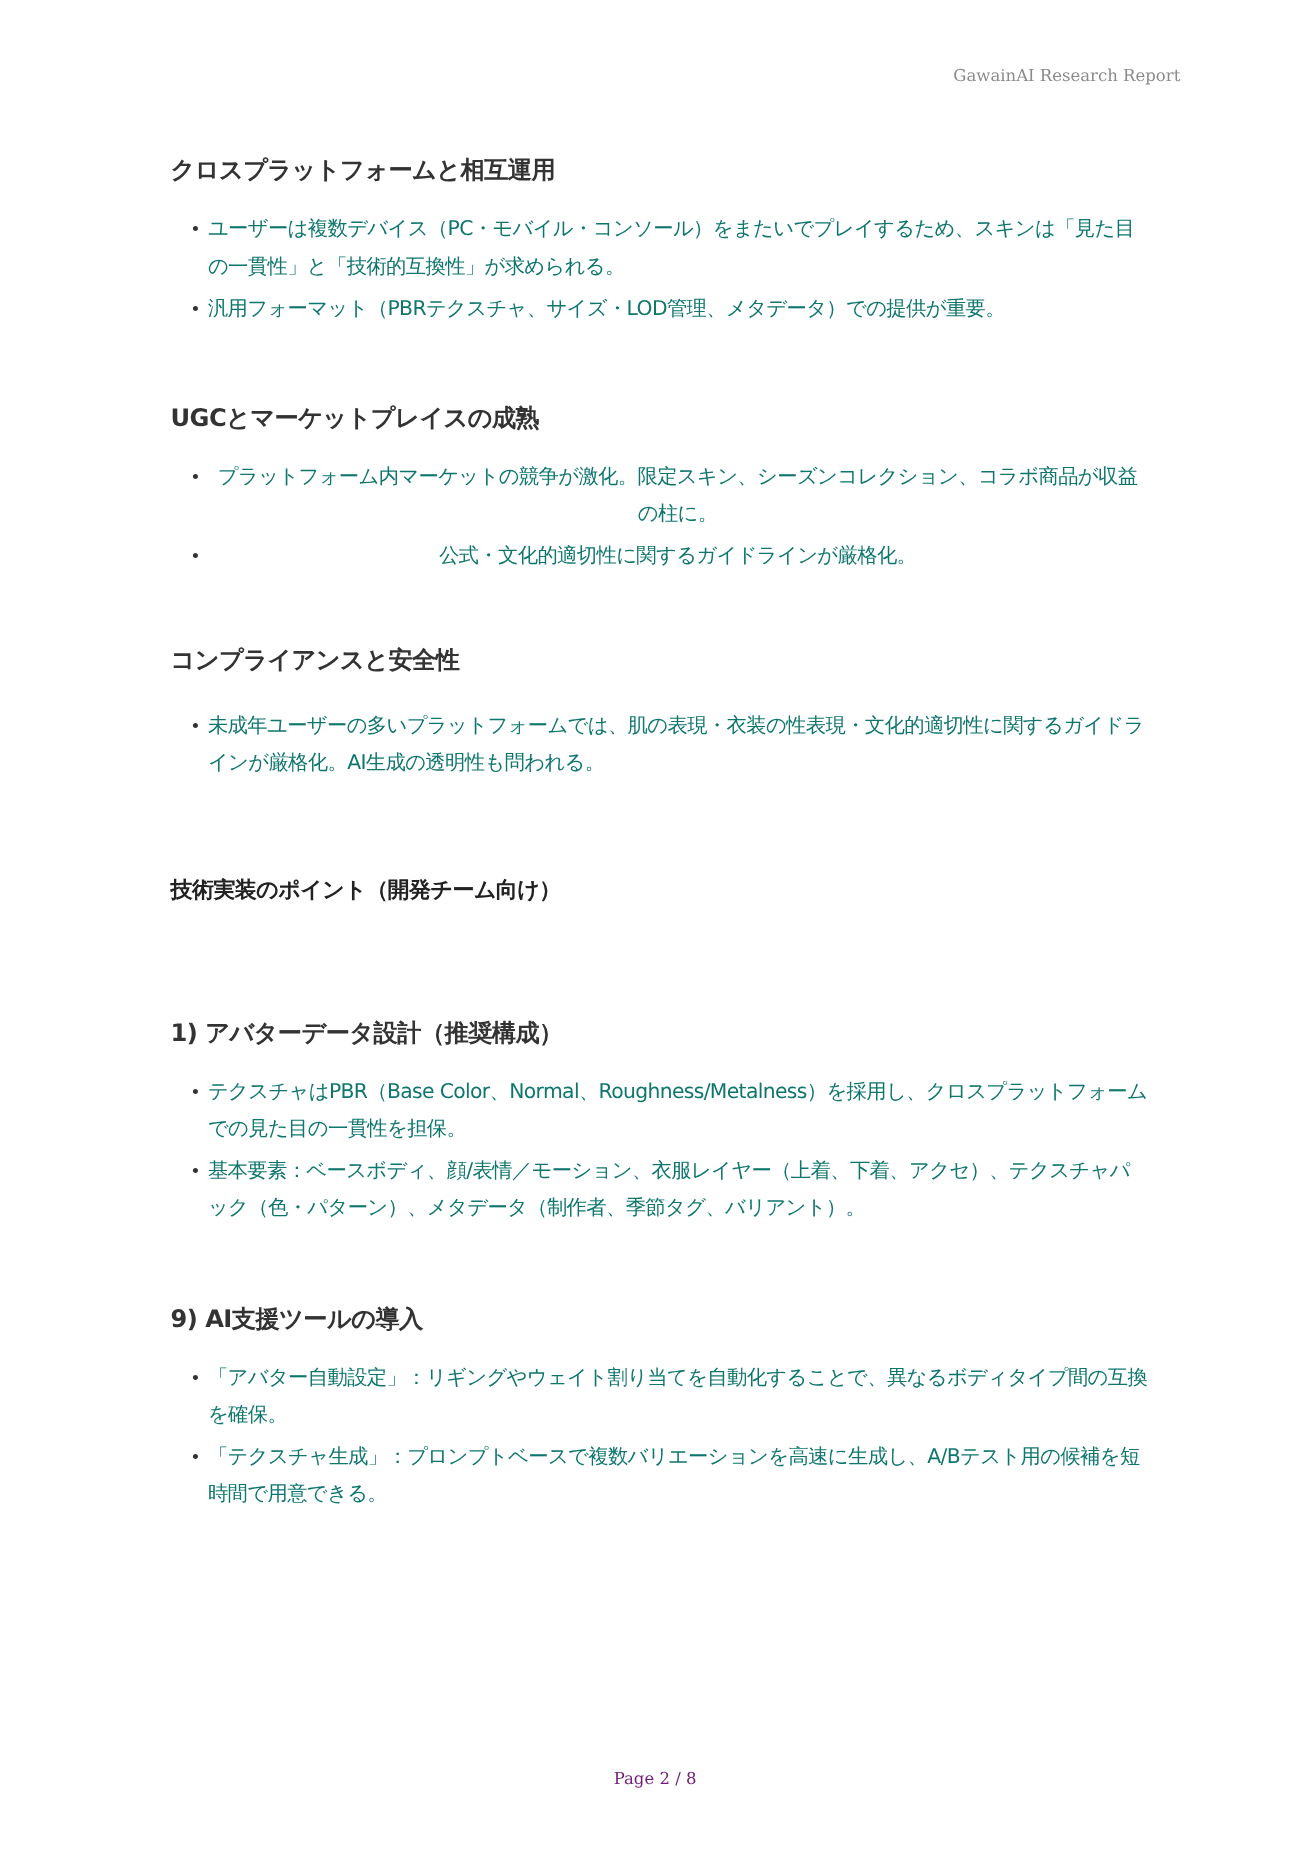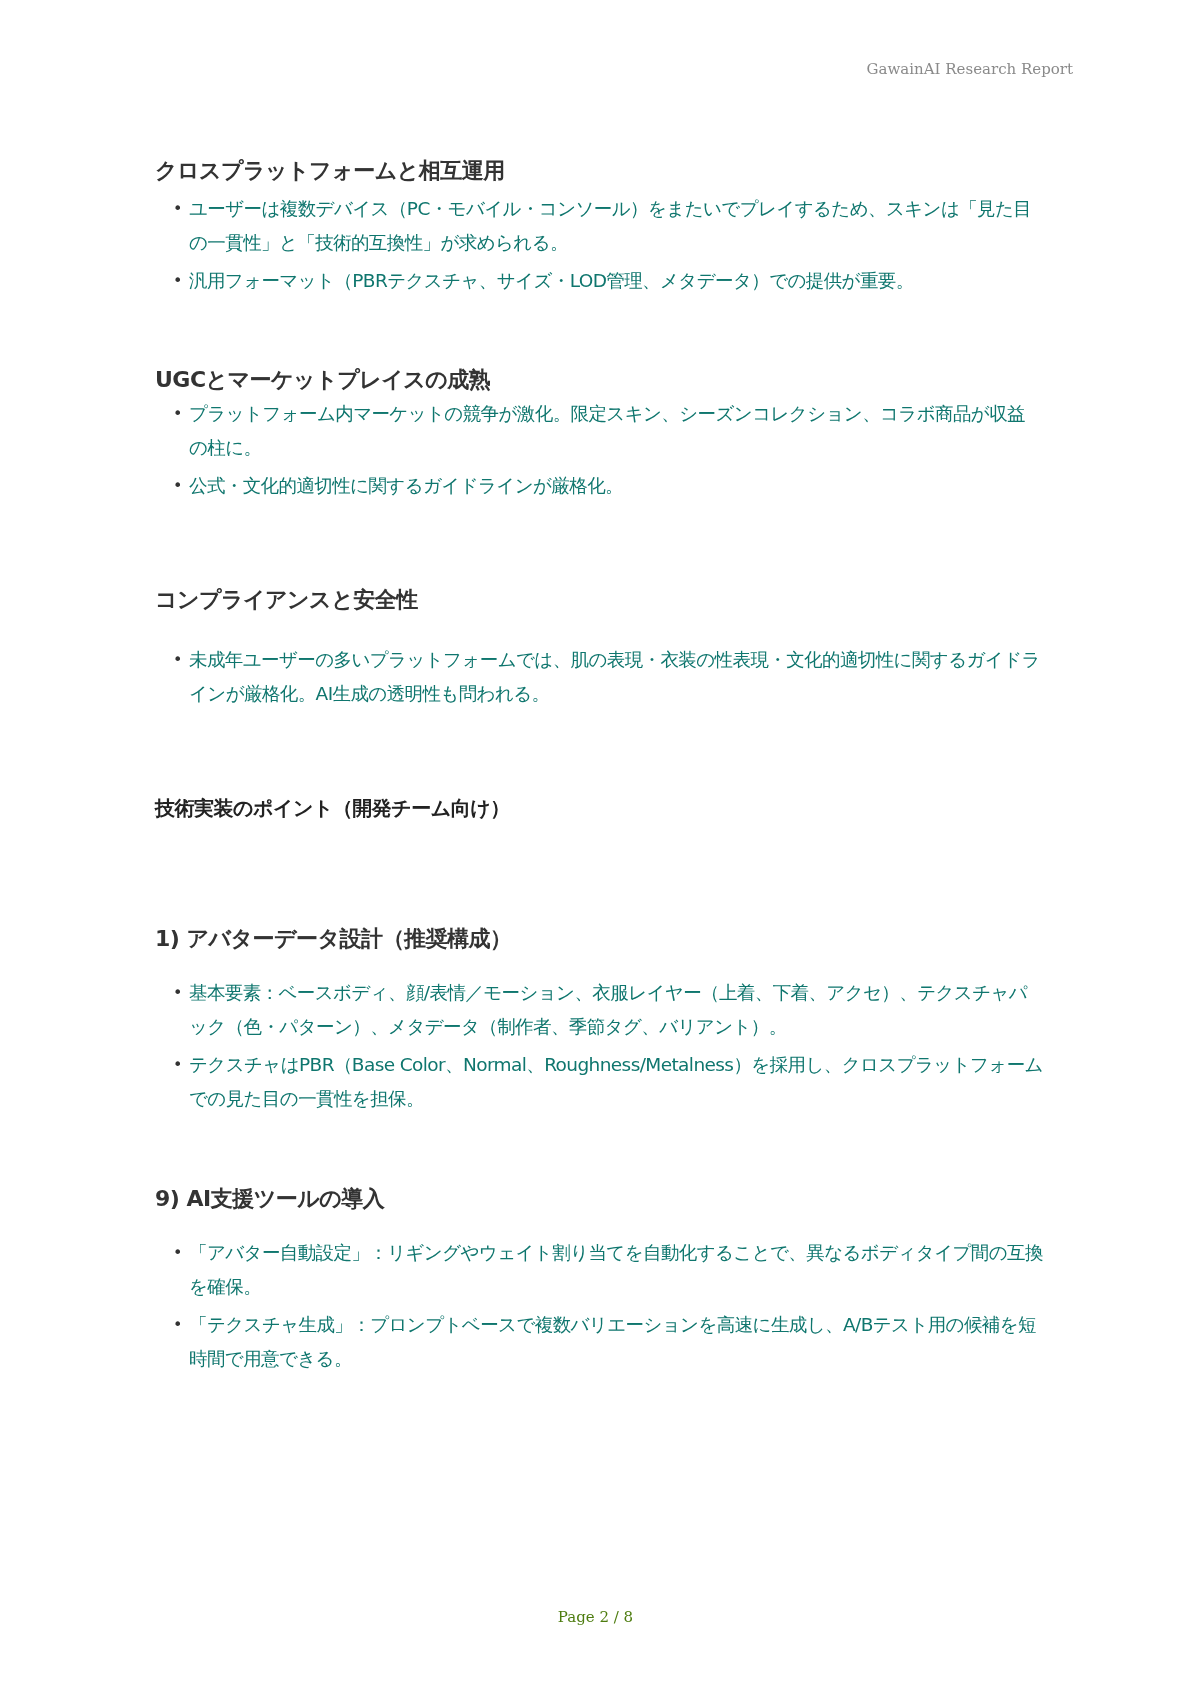"クロスプラットフォームと相互運用" h3 { top: 156px -> 140px }
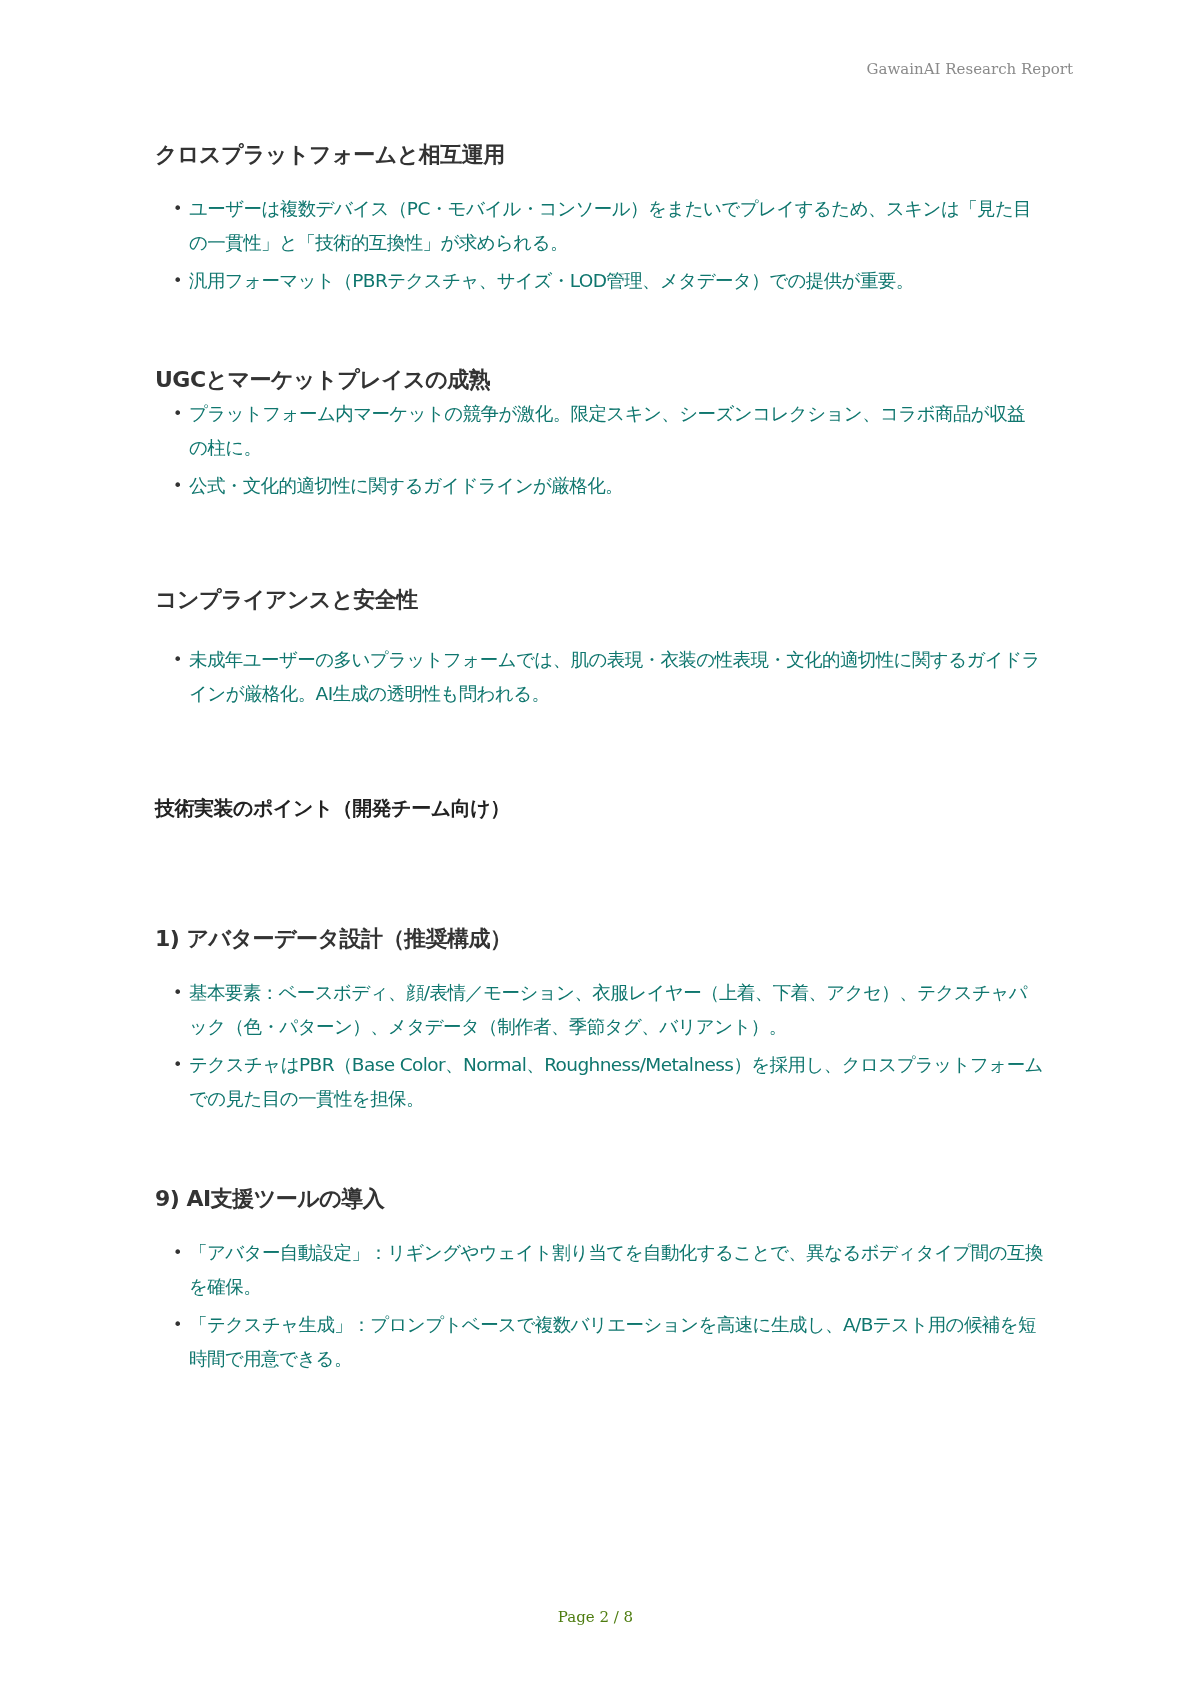"プラットフォーム内マーケットの競争が激化。限定スキン、シーズンコレクション、コラ" ul { text-align: none -> center; top: 397px -> 417px }
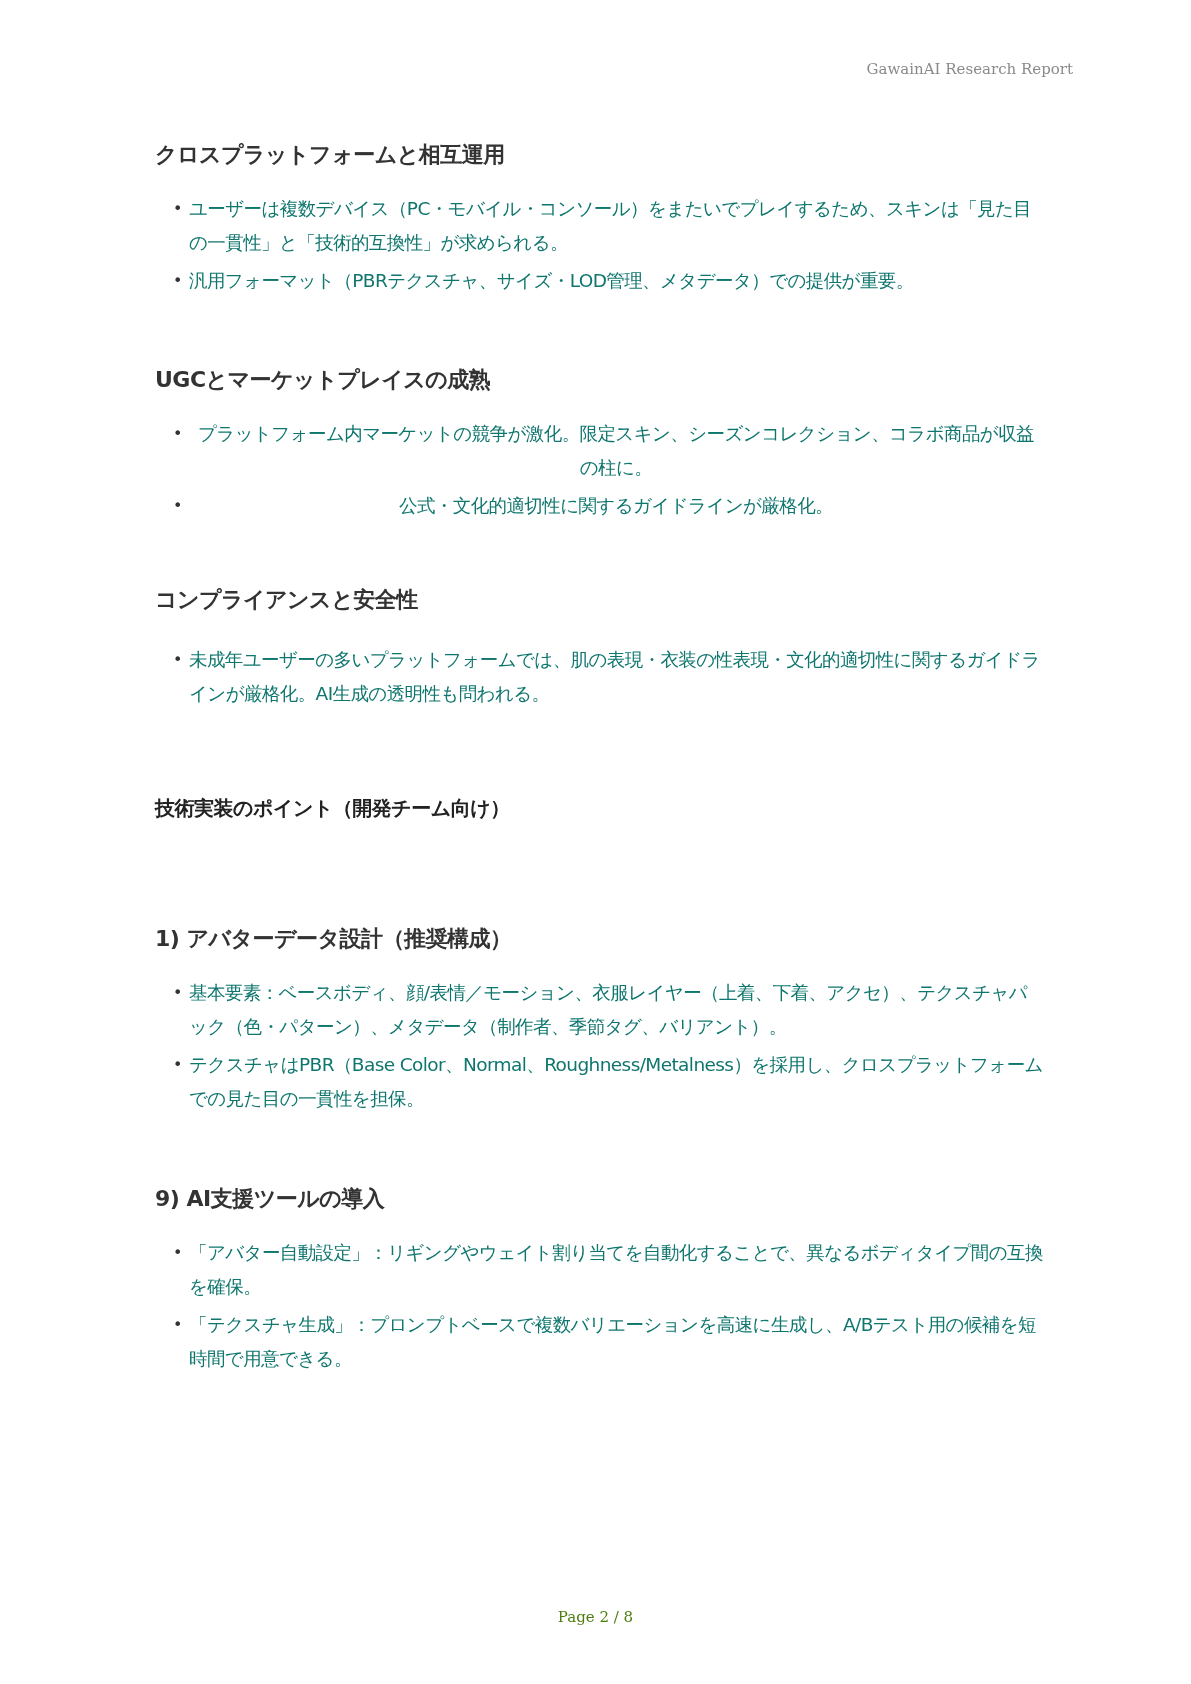"基本要素：ベースボディ、顔/表情／モーション、衣服レイヤー（上着、下着、アクセ）" li { order: before "テクスチャはPBR（Base" -> after "テクスチャはPBR（Base" }
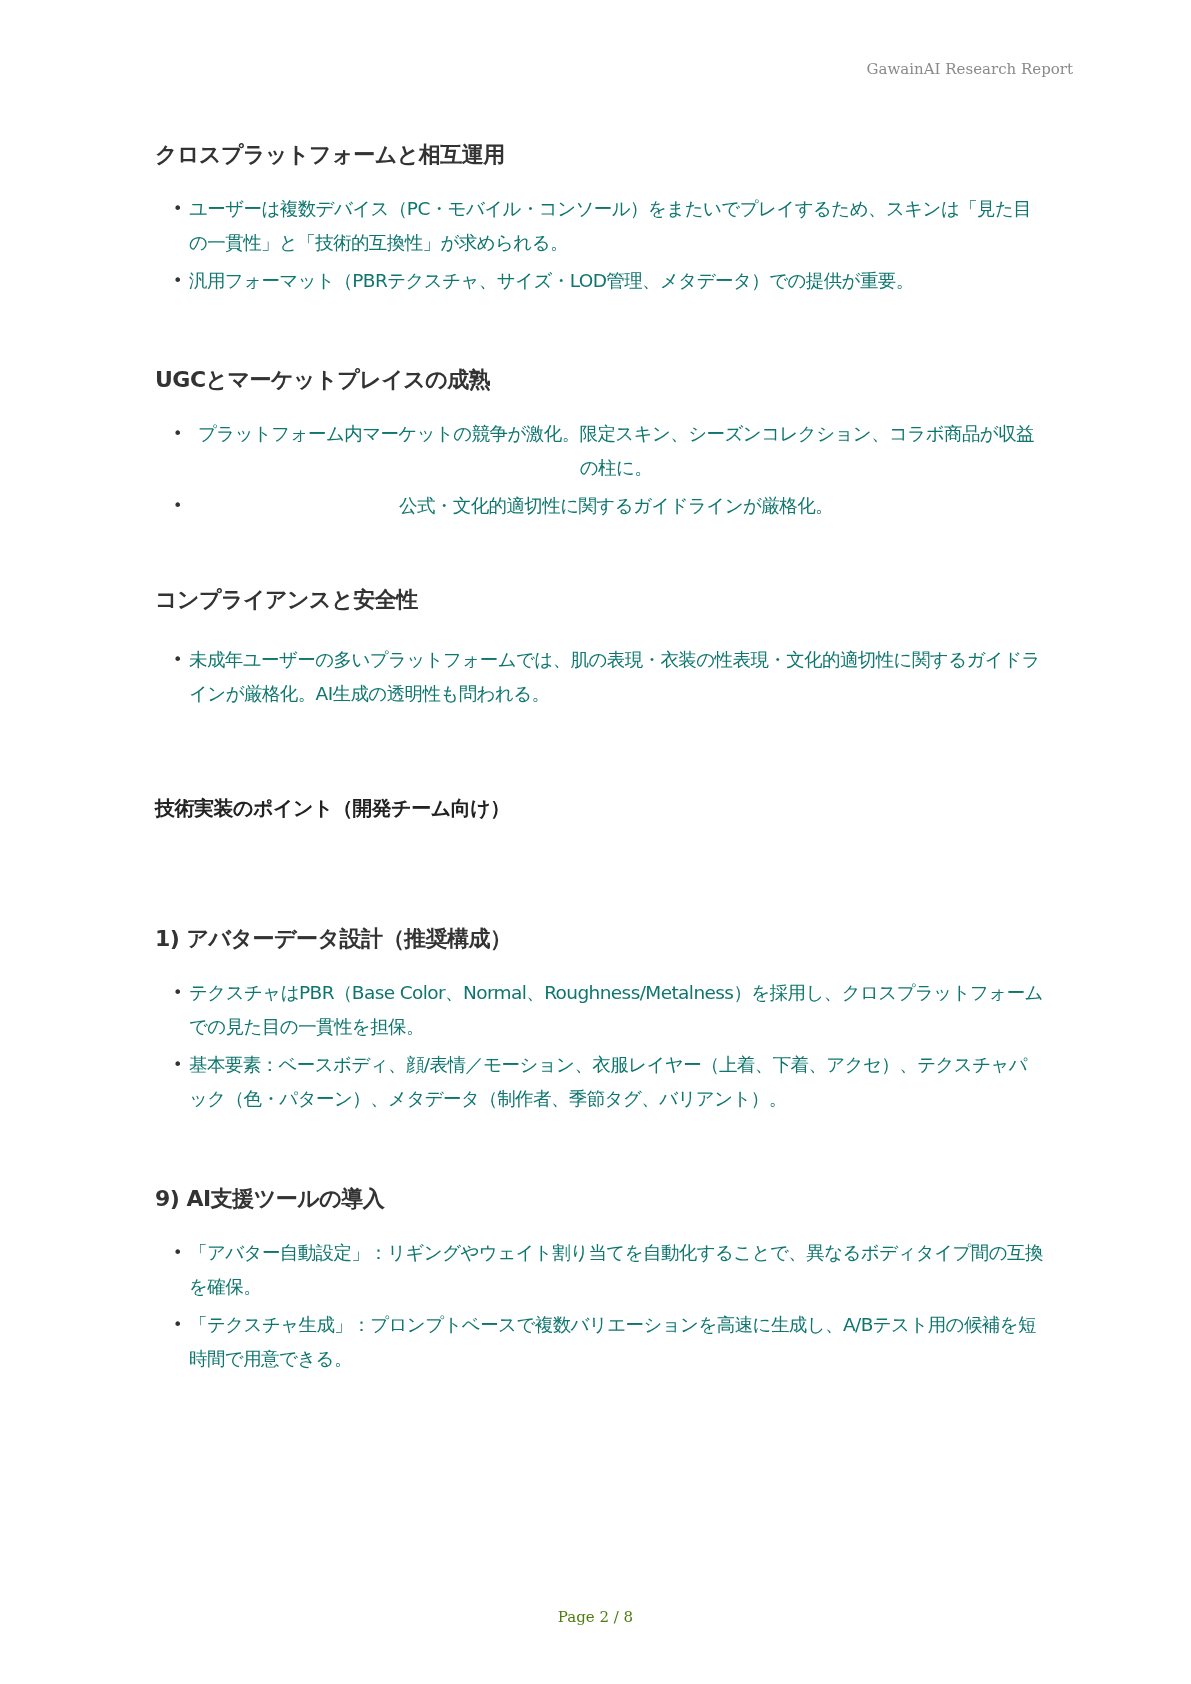"Page 2 / 8" .page-footer { color: #4d7c0f -> #701a75 }
